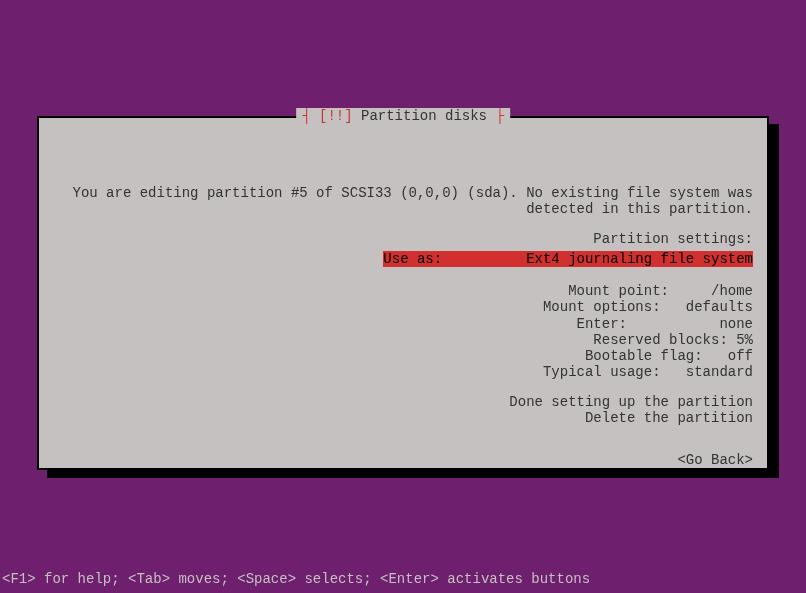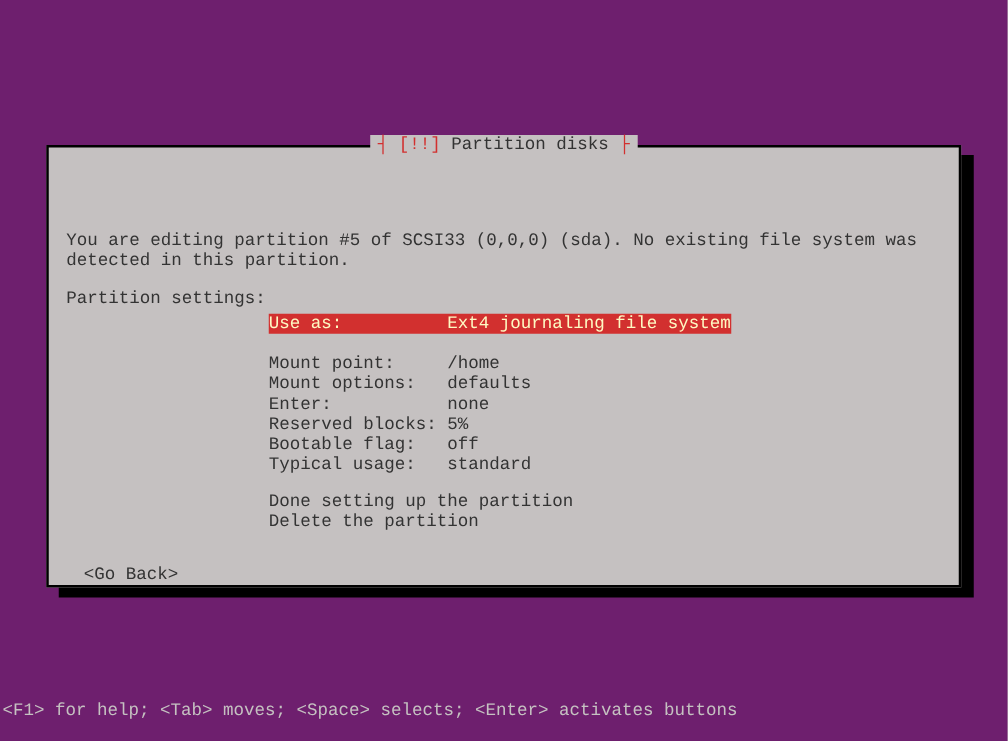"┤ [!!] Partition disks ├" .dialog { text-align: none -> right }
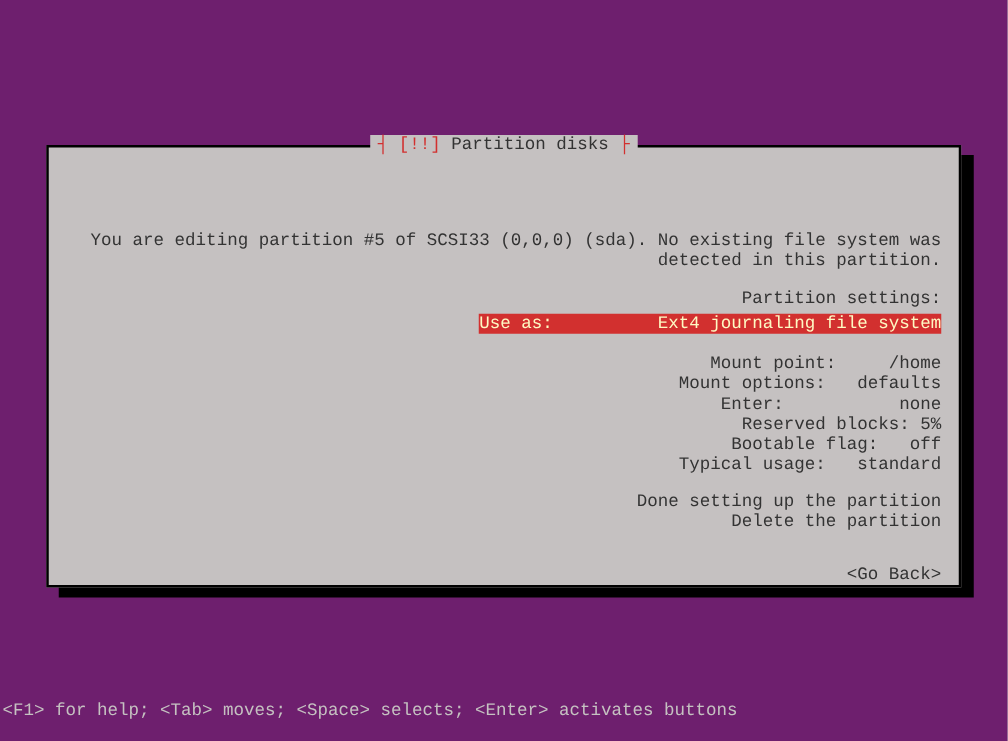"Use as: Ext4 journaling file" .setting-row.highlighted { color: #fef9c3 -> #000000 }
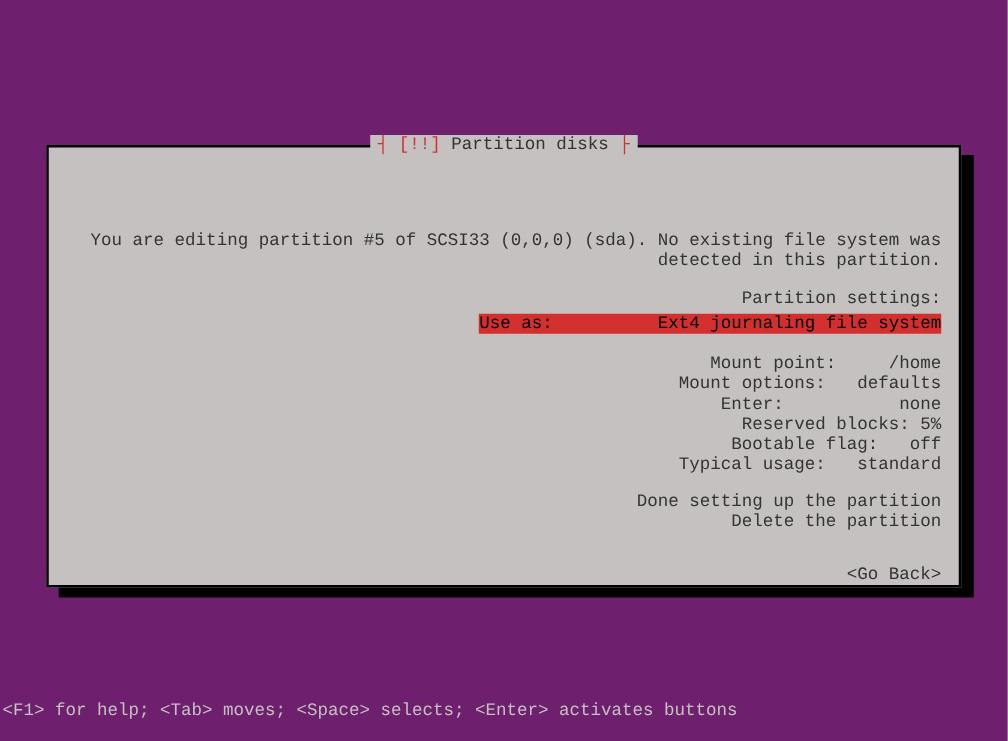"<F1> for help; <Tab> moves;" .footer-help { bottom: 16px -> 6px }
